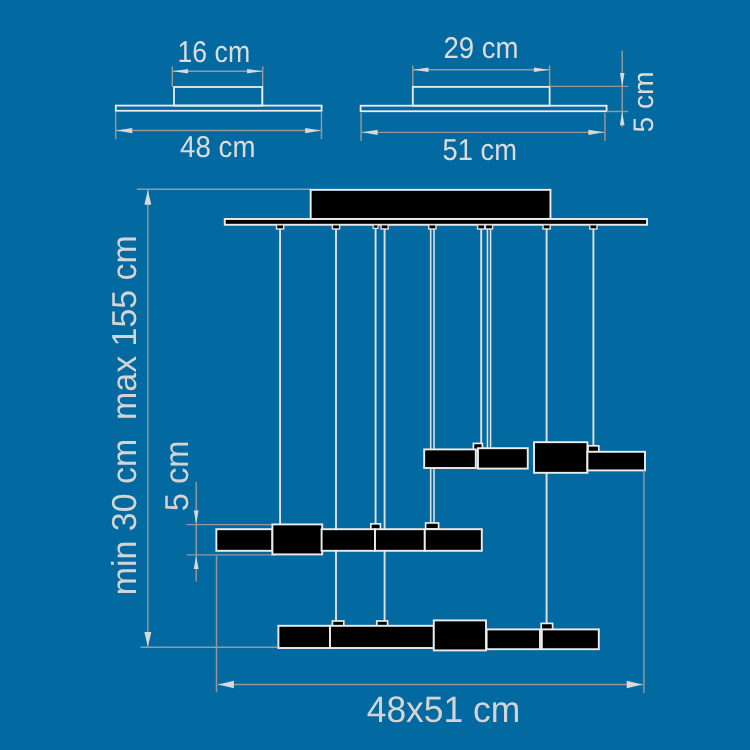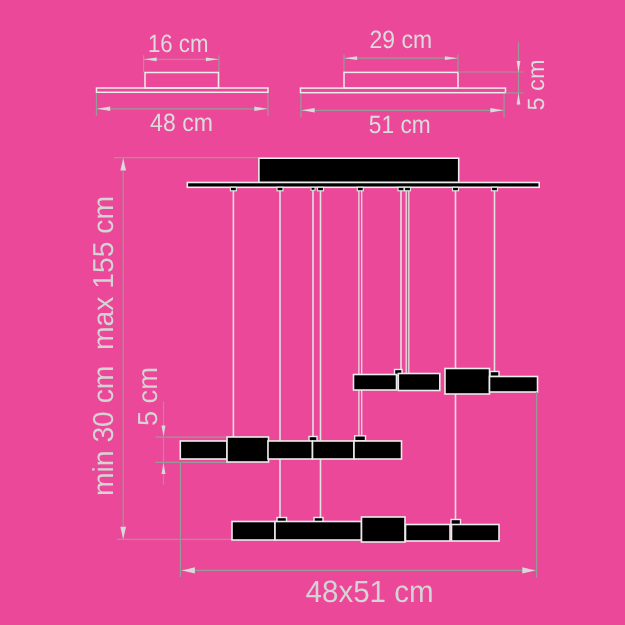"16 cm" .wrap { background: #ec4899 -> #0369a1 }
